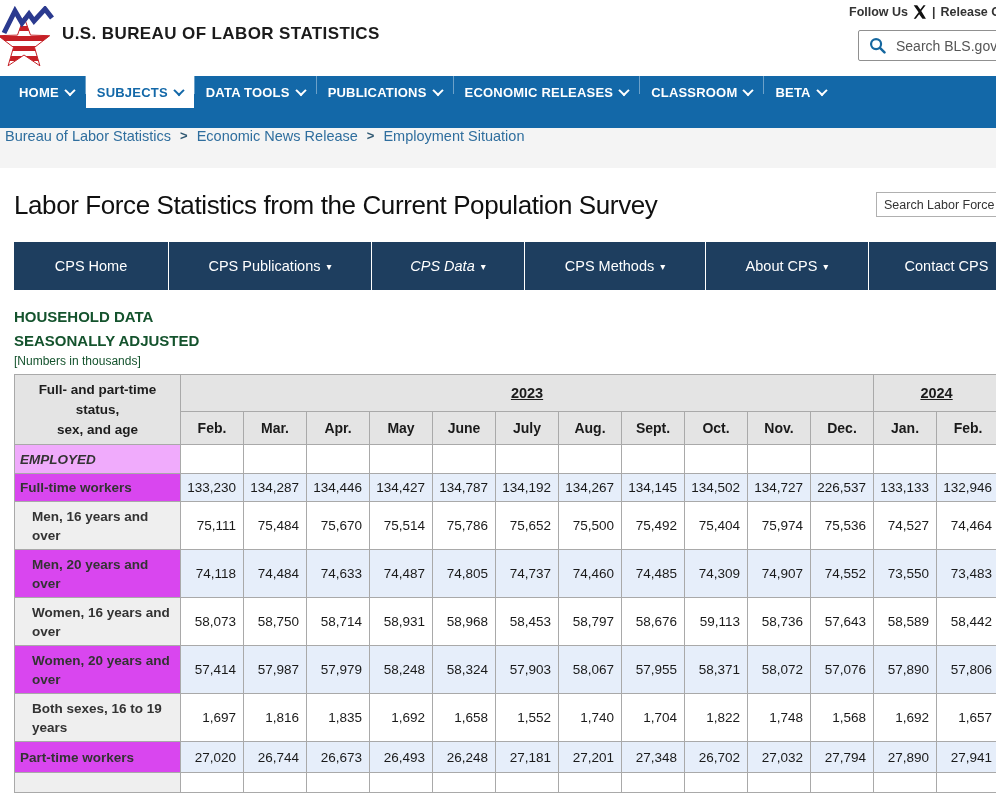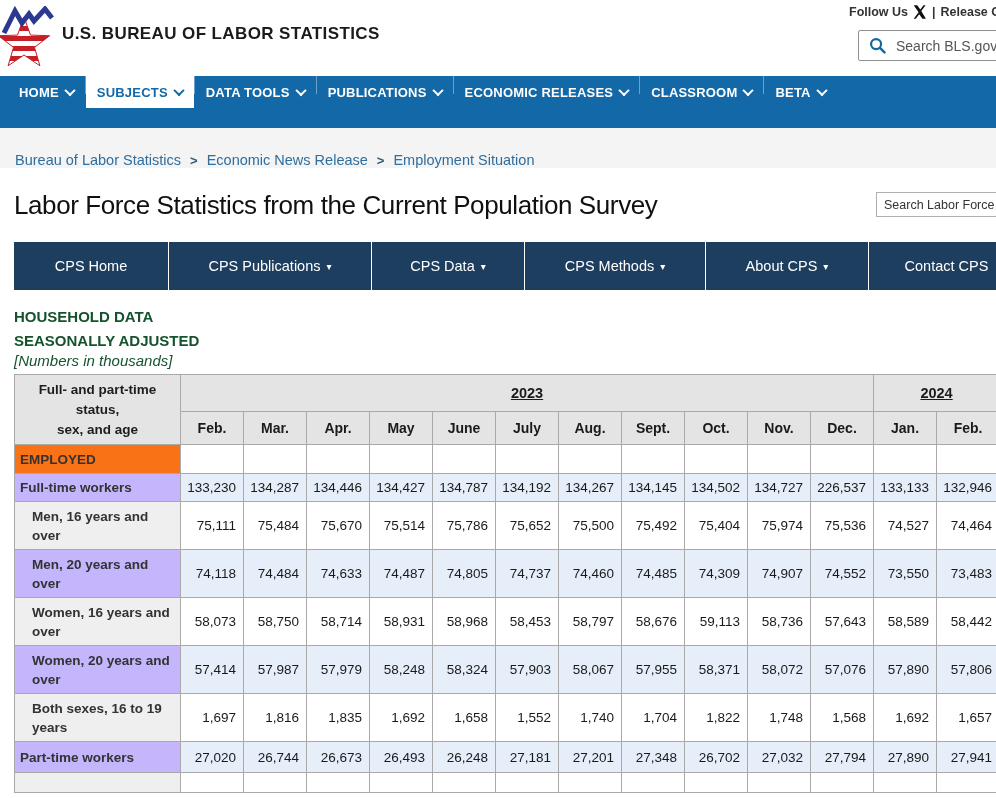"Bureau of Labor Statistics" .breadcrumb { align-items: flex-end -> flex-start; padding-left: 15px -> 5px }
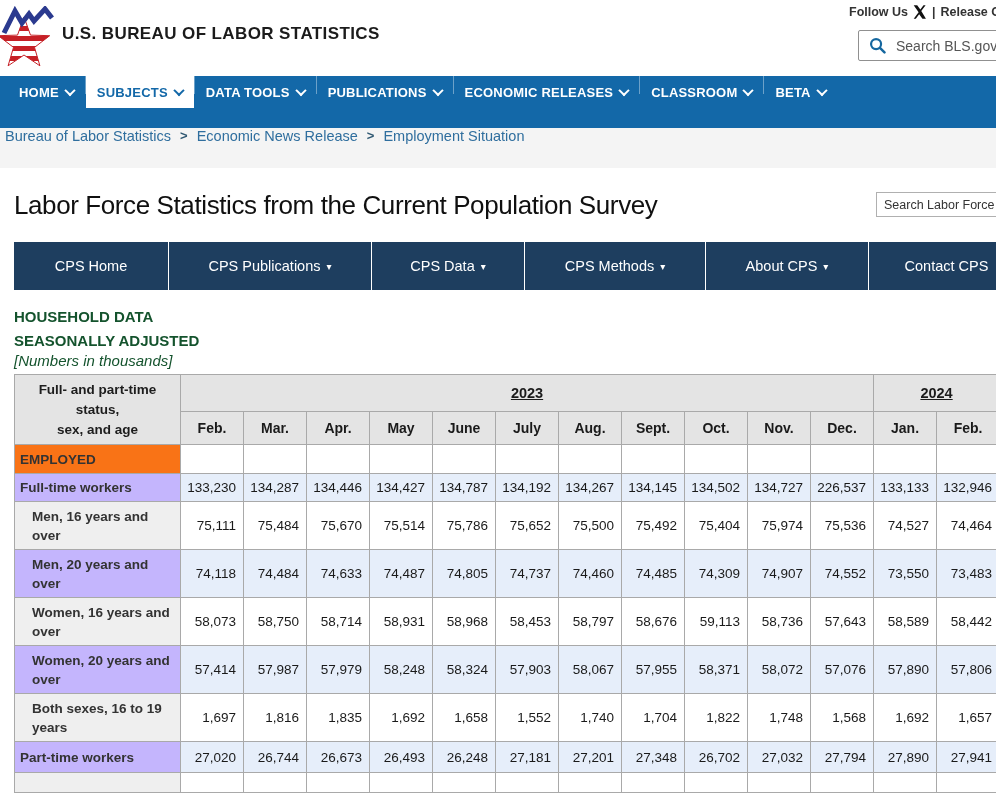"CPS Data" div.cps-item { font-style: none -> italic }
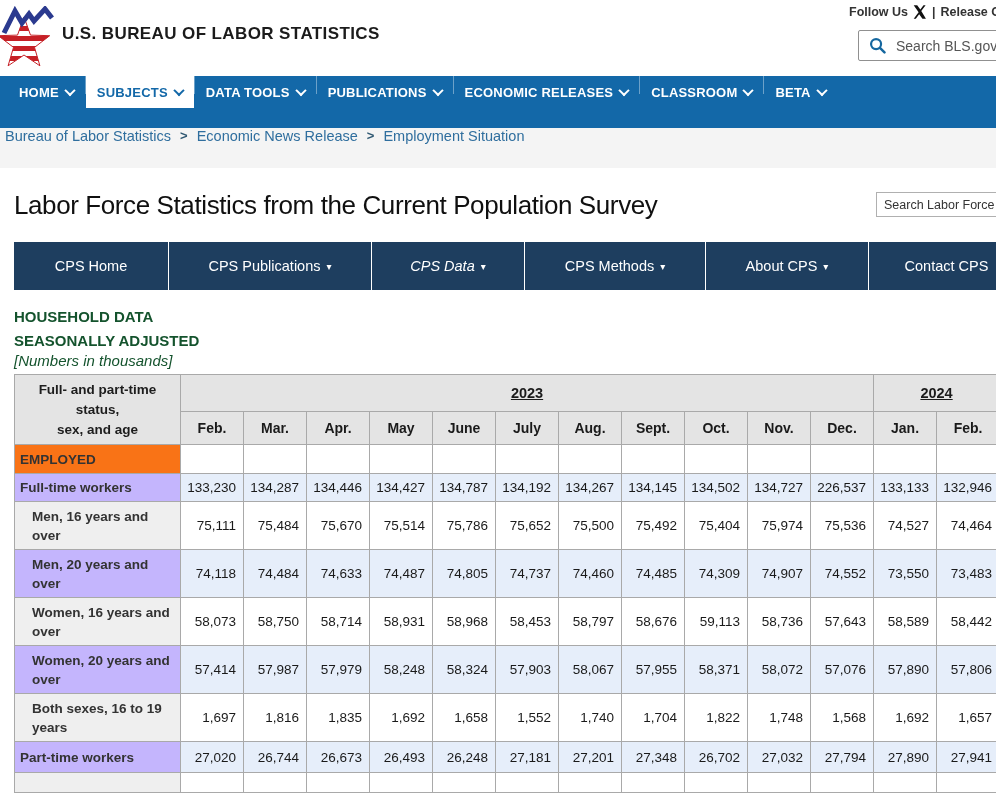"[Numbers in thousands]" .tbl-note { font-size: 15px -> 12px; font-style: italic -> none }
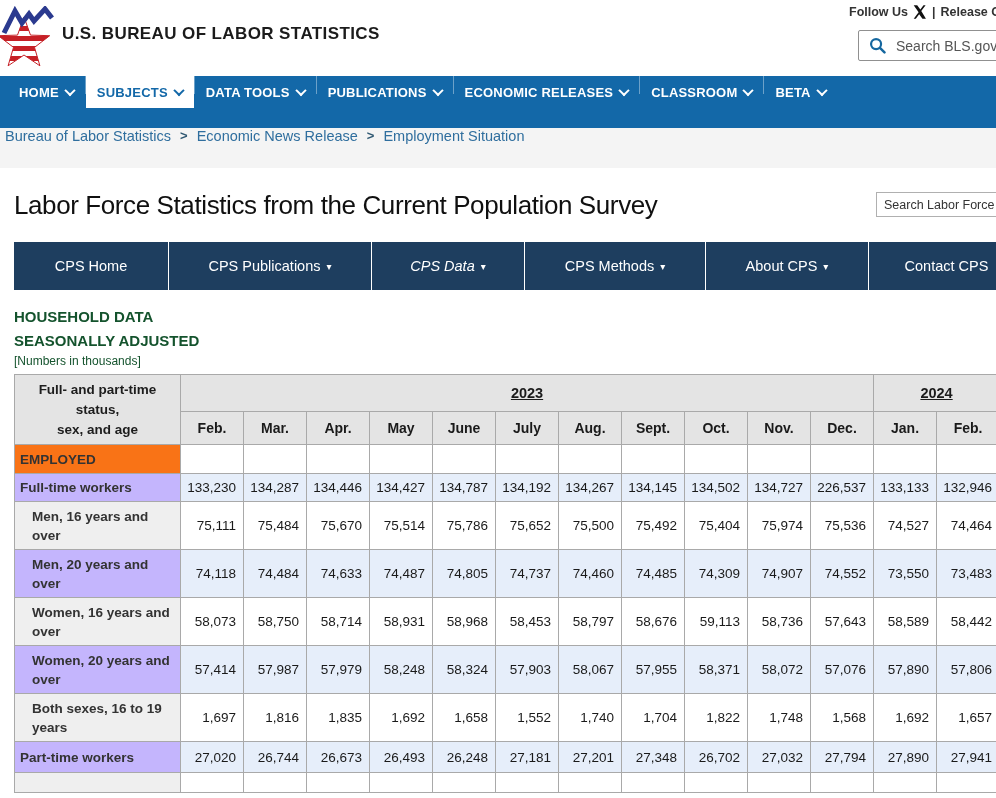"EMPLOYED" tr.sec td.lbl { background: #f97316 -> #f0abfc; font-style: none -> italic }
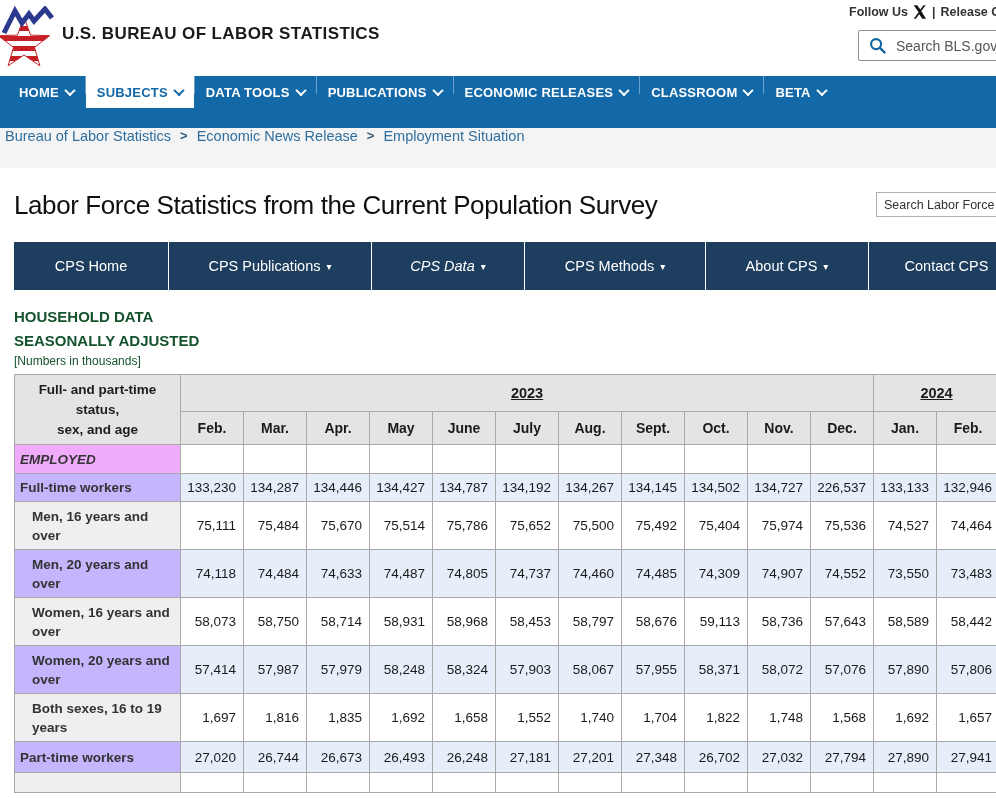"Full-time workers" tr.blue td.lbl { background: #c4b5fd -> #d946ef }
